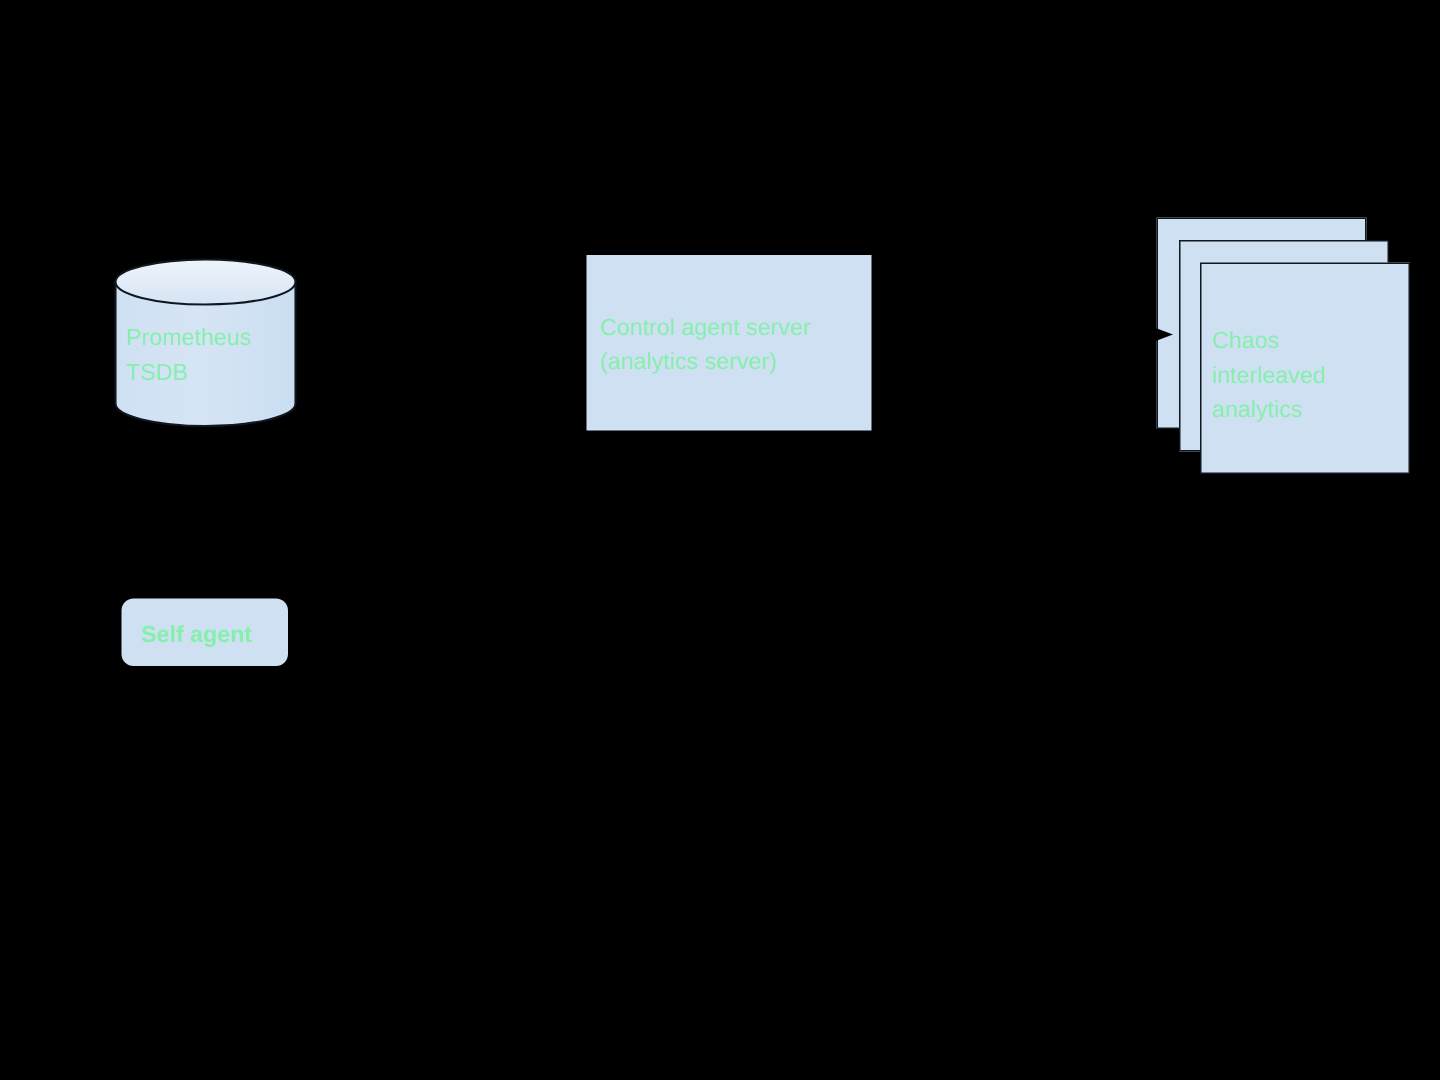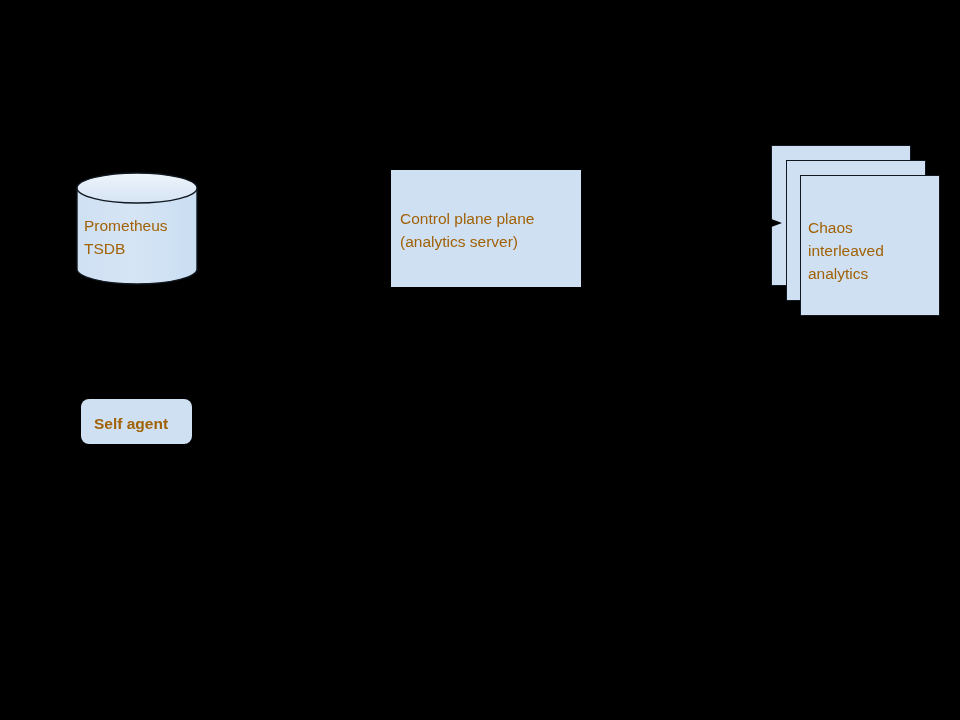"Prometheus" .node-text { color: #a16207 -> #86efac }
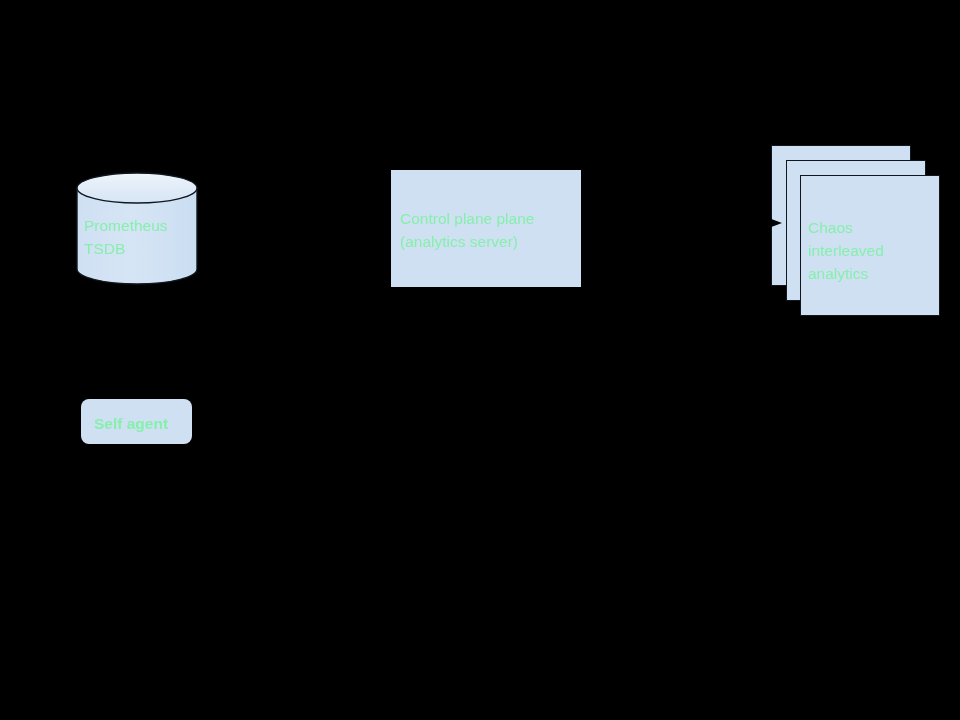"Control plane plane" span { text: plane plane -> agent server }
